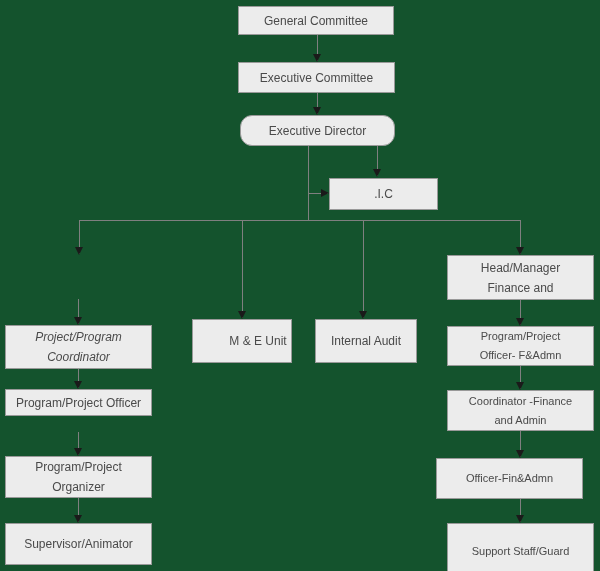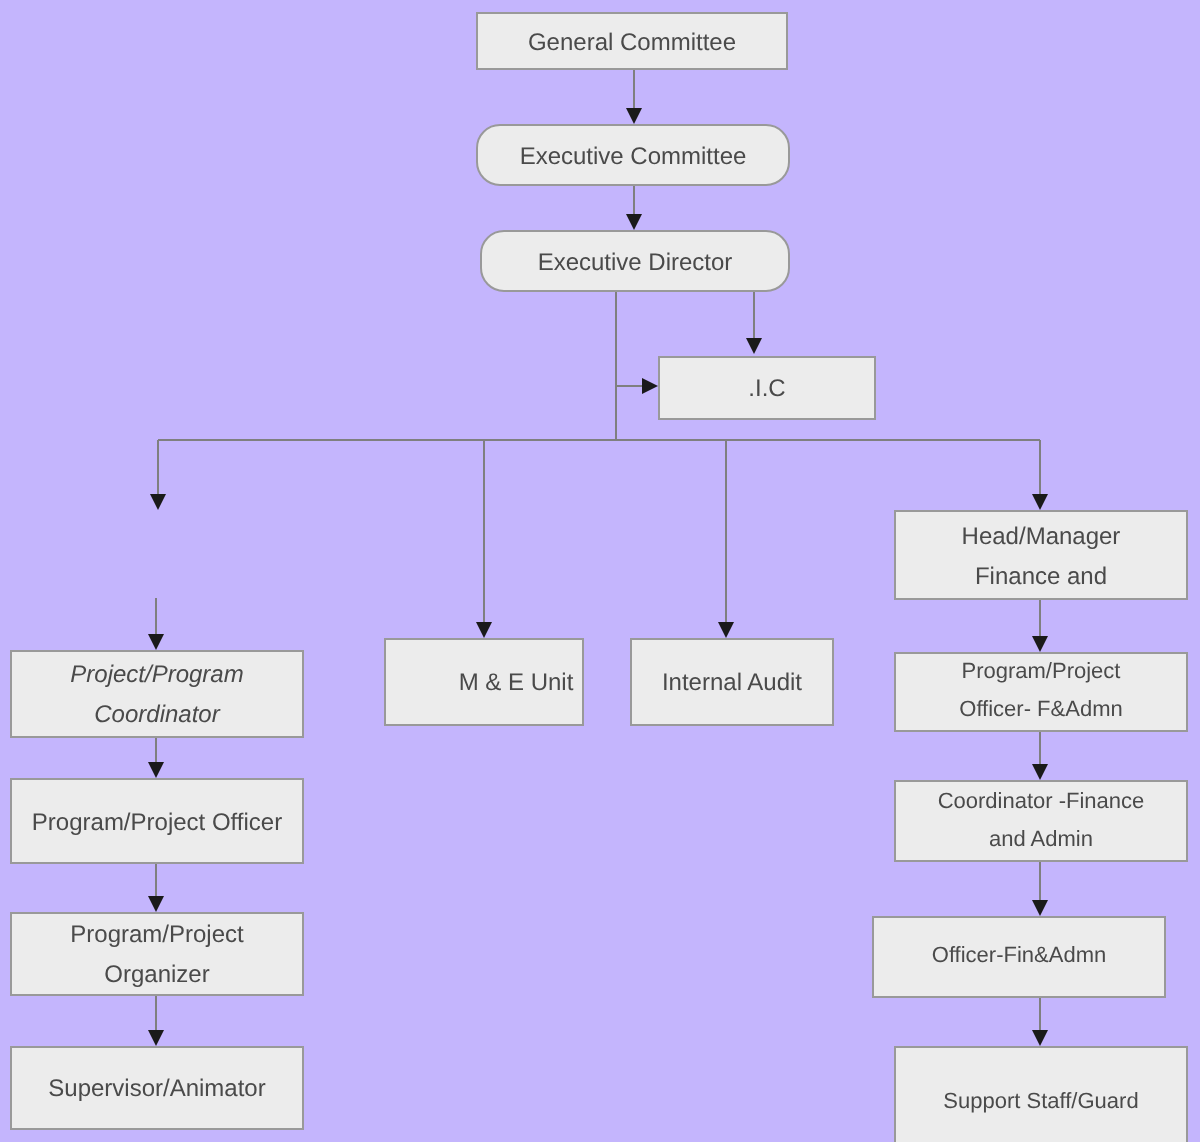"General Committee" .canvas { background: #c4b5fd -> #14532d }
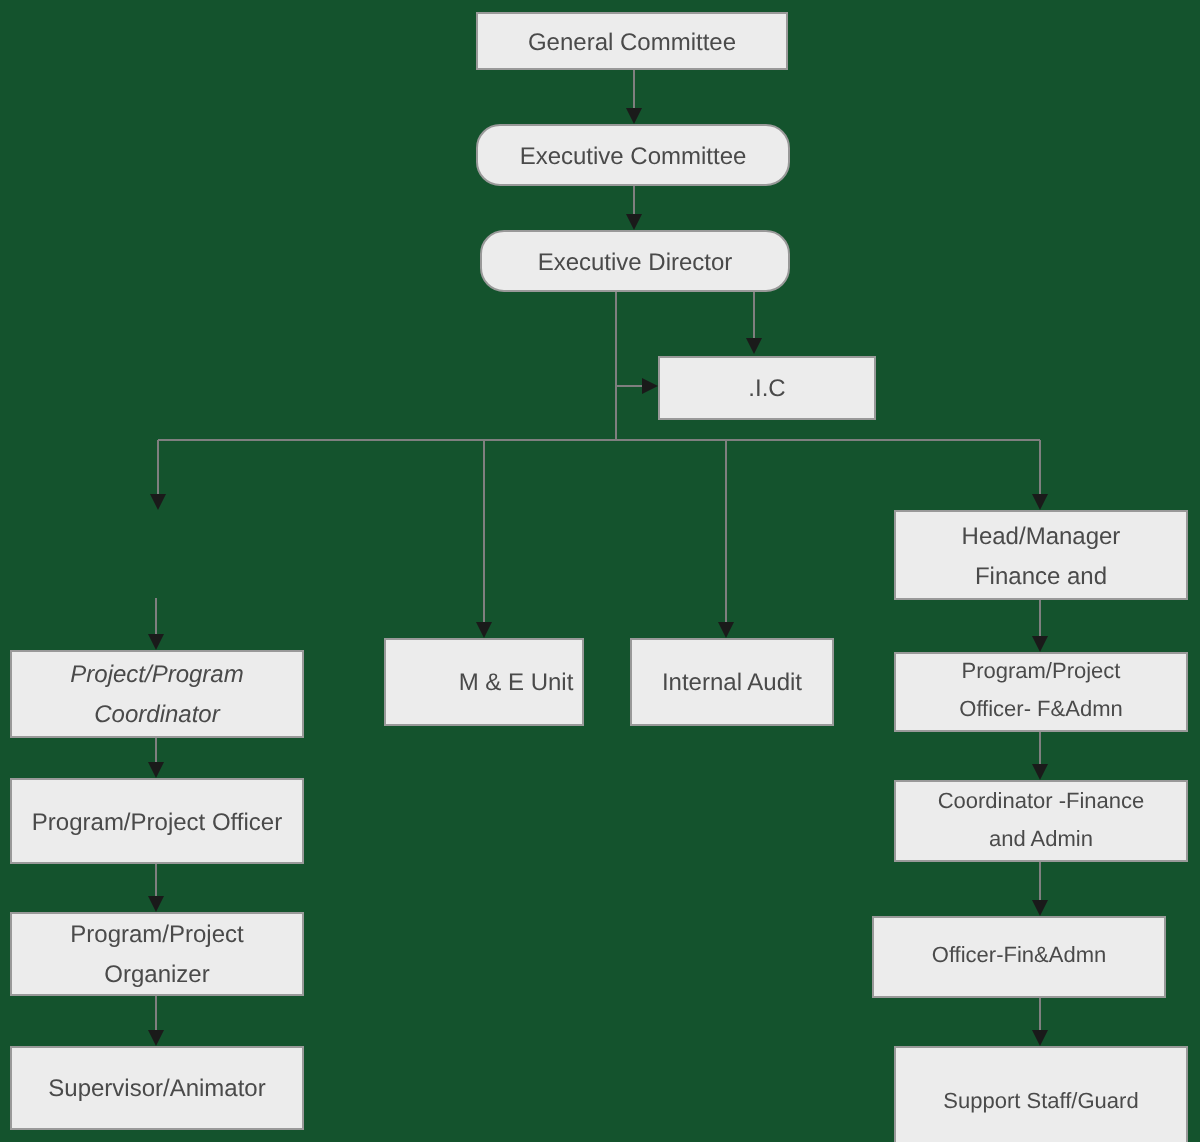"Executive Committee" div.node { border-radius: 12px -> none }
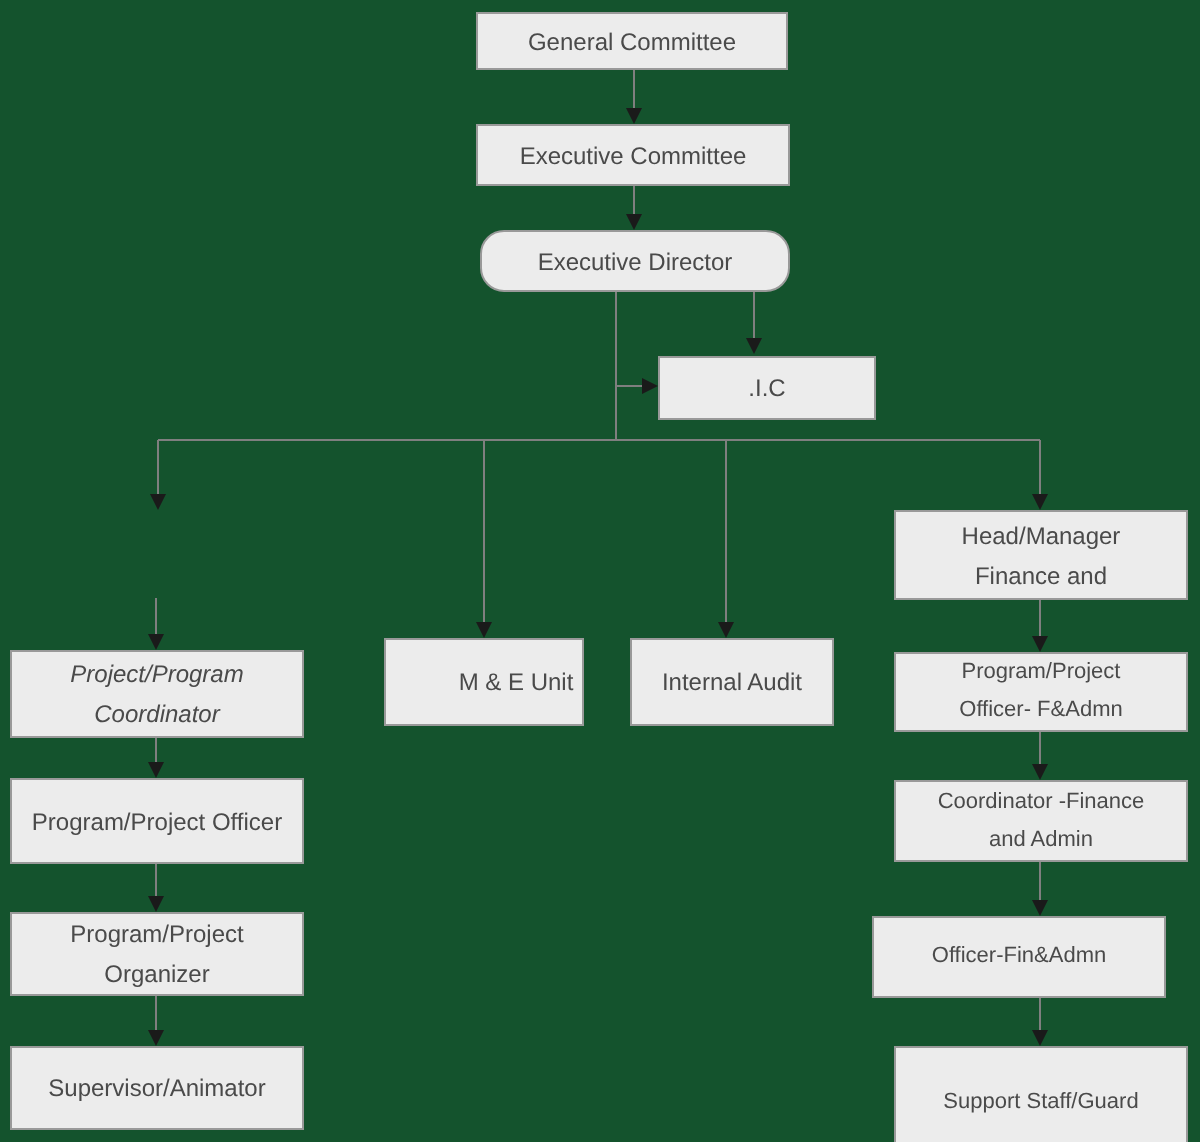"Program/Project Officer" div.node { height: 43px -> 27px }
